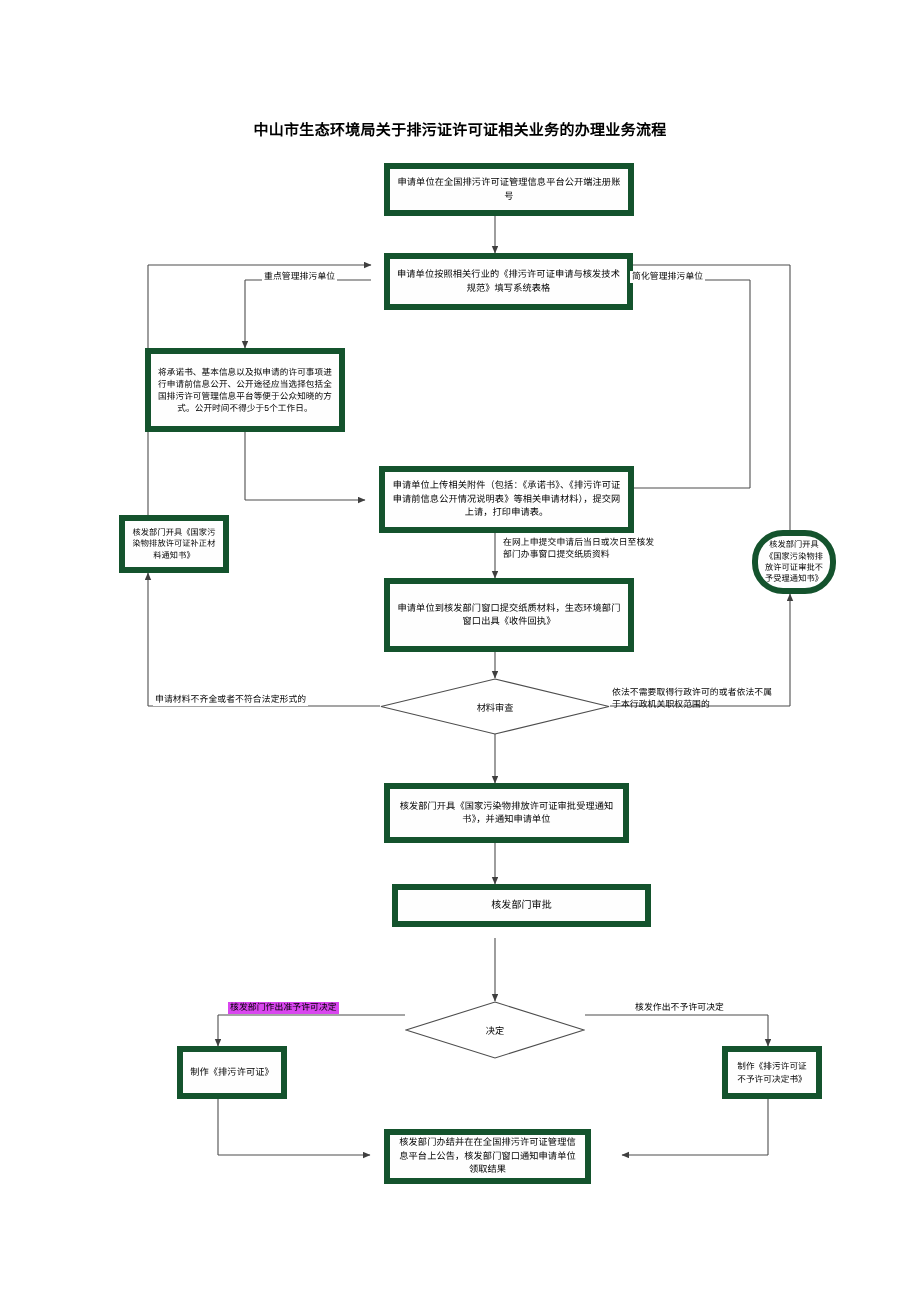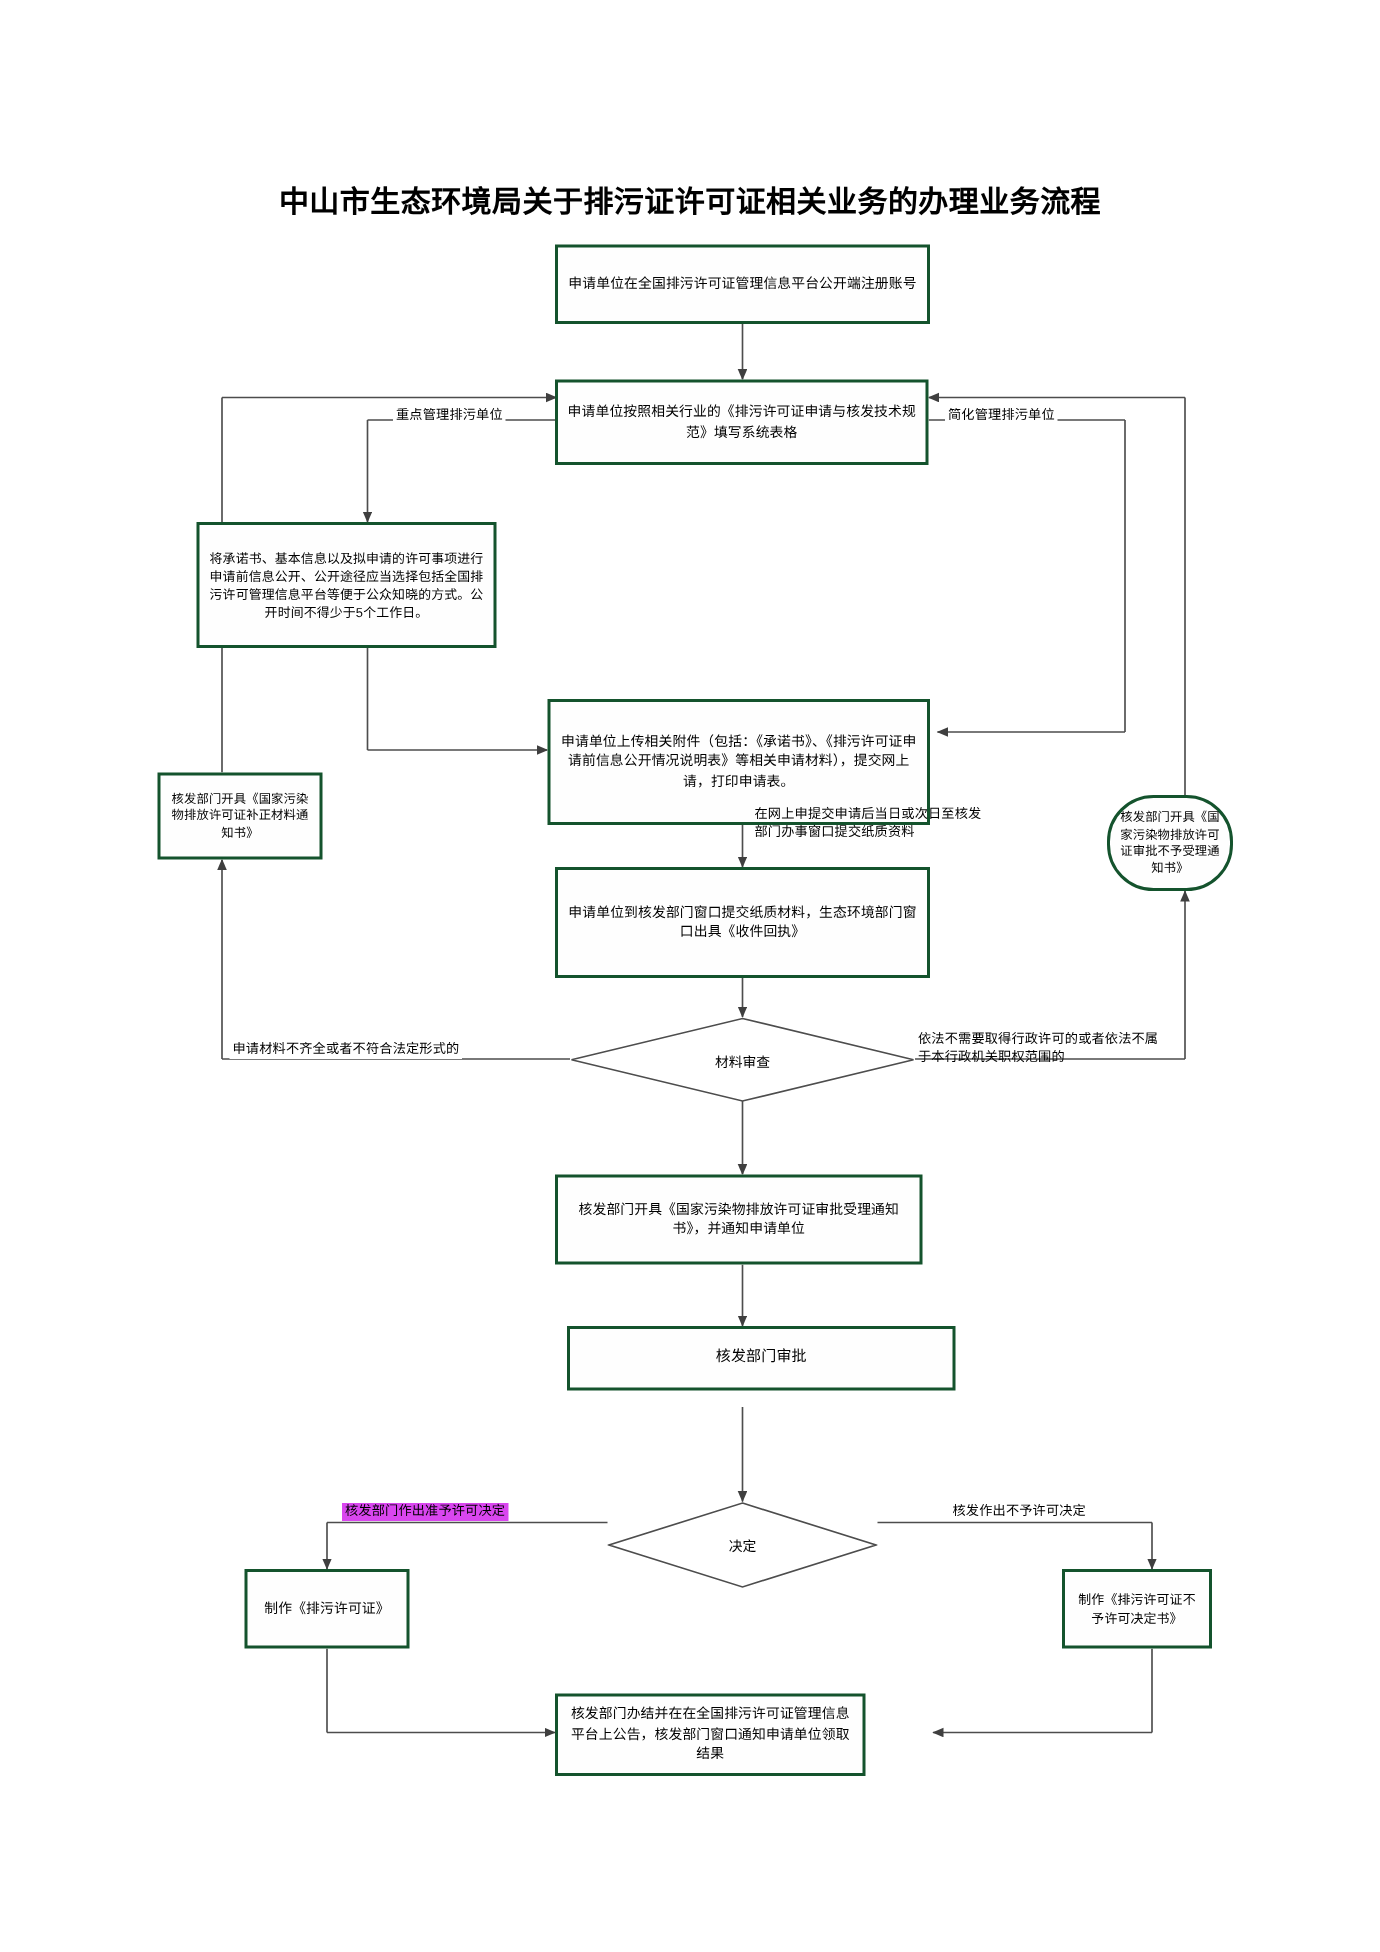"中山市生态环境局关于排污证许可证相关业务的办理业务流程" .title { font-size: 20px -> 15px }
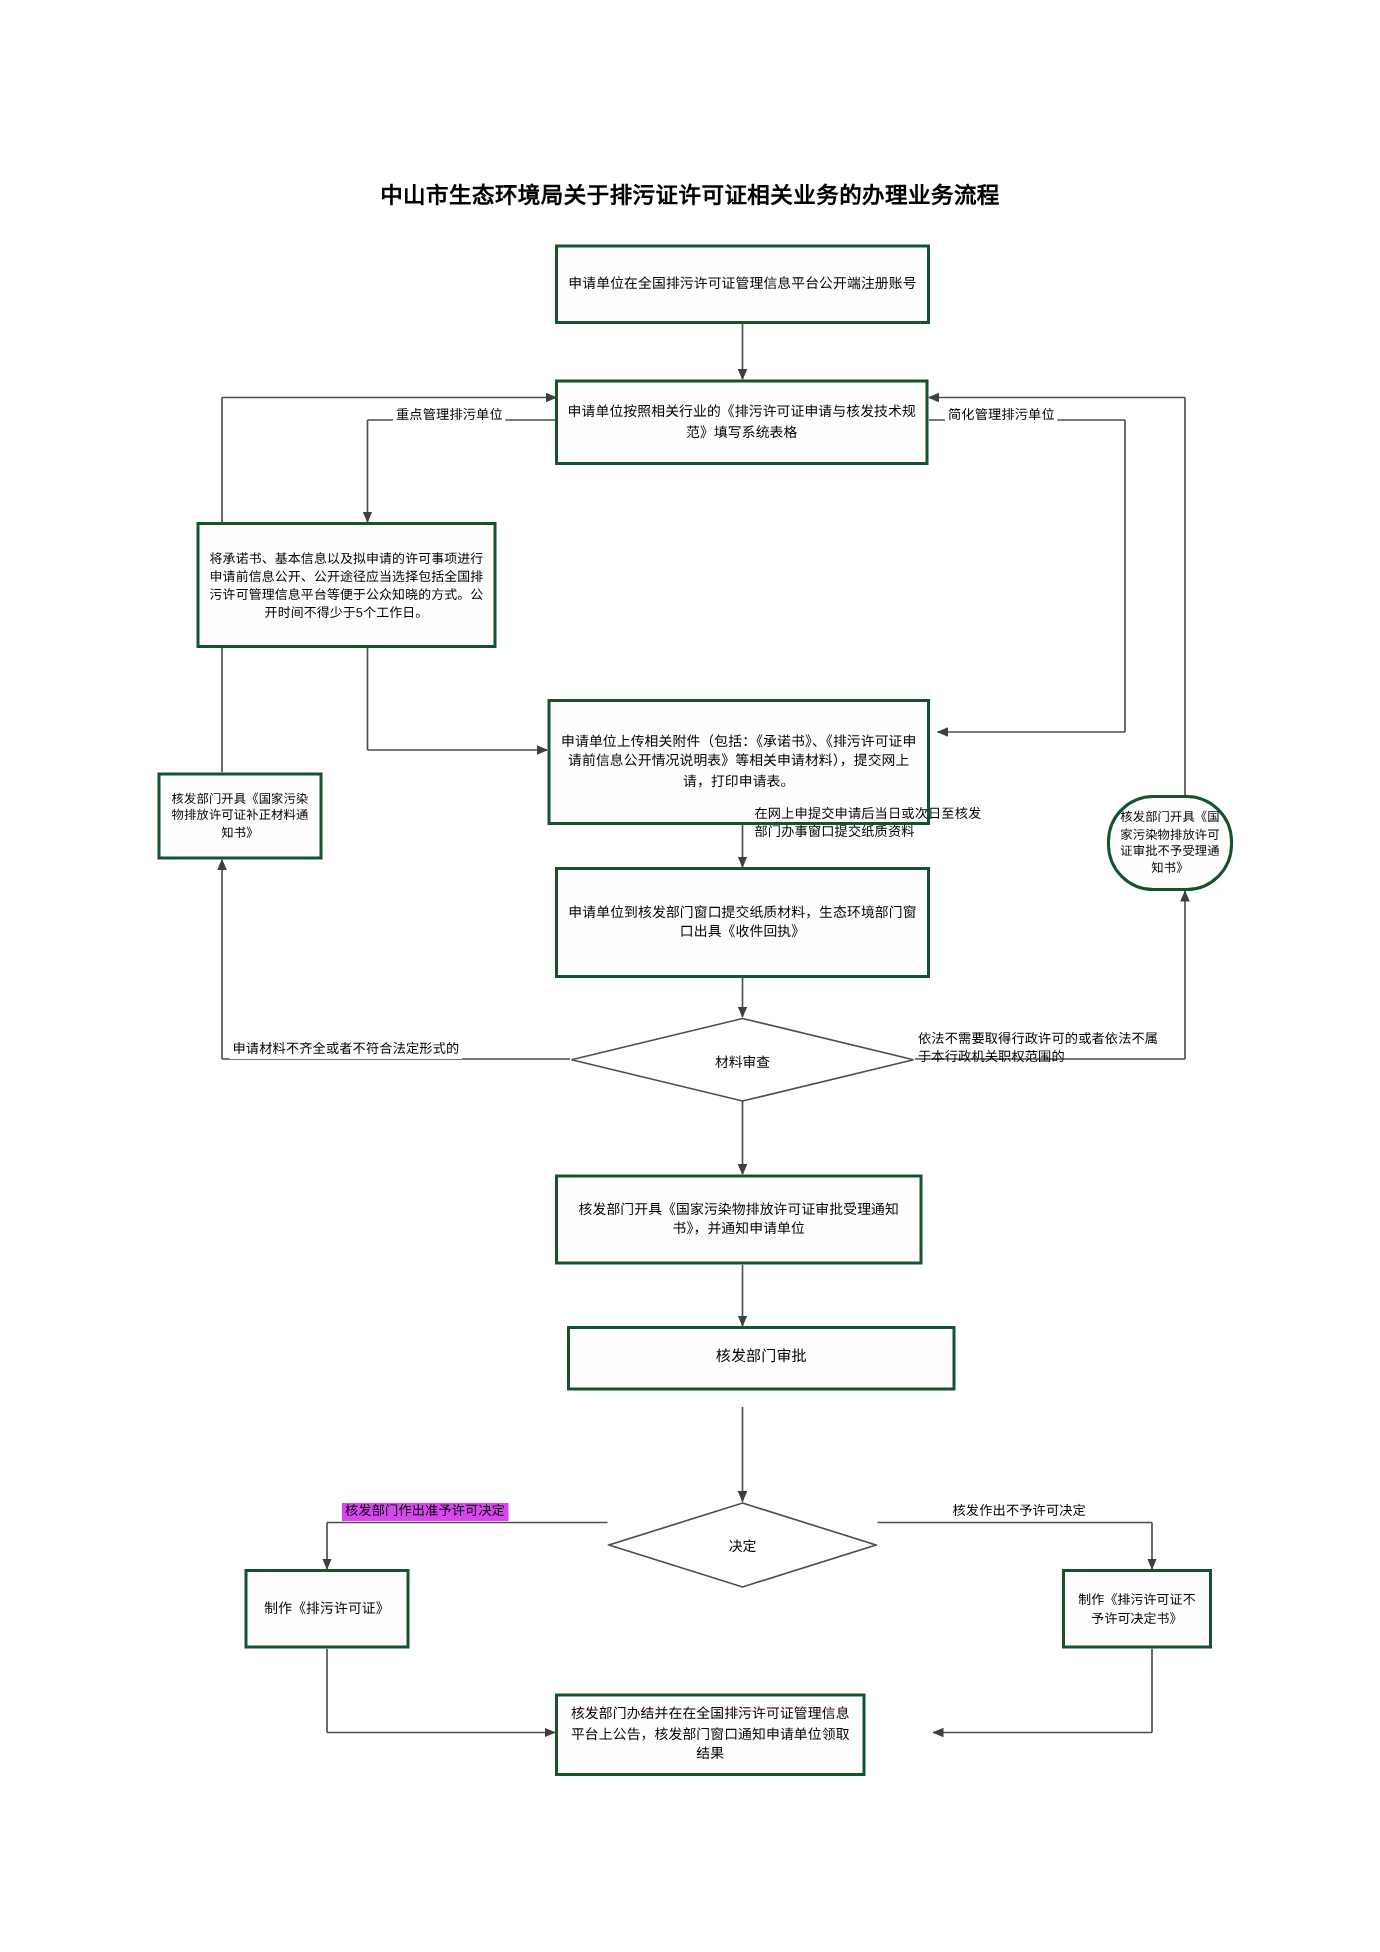"申请单位在全国排污许可证管理信息平台公开端注册账号" .node { border: 2px solid #14532d -> 6px solid #14532d; margin-left: none -> 14px }
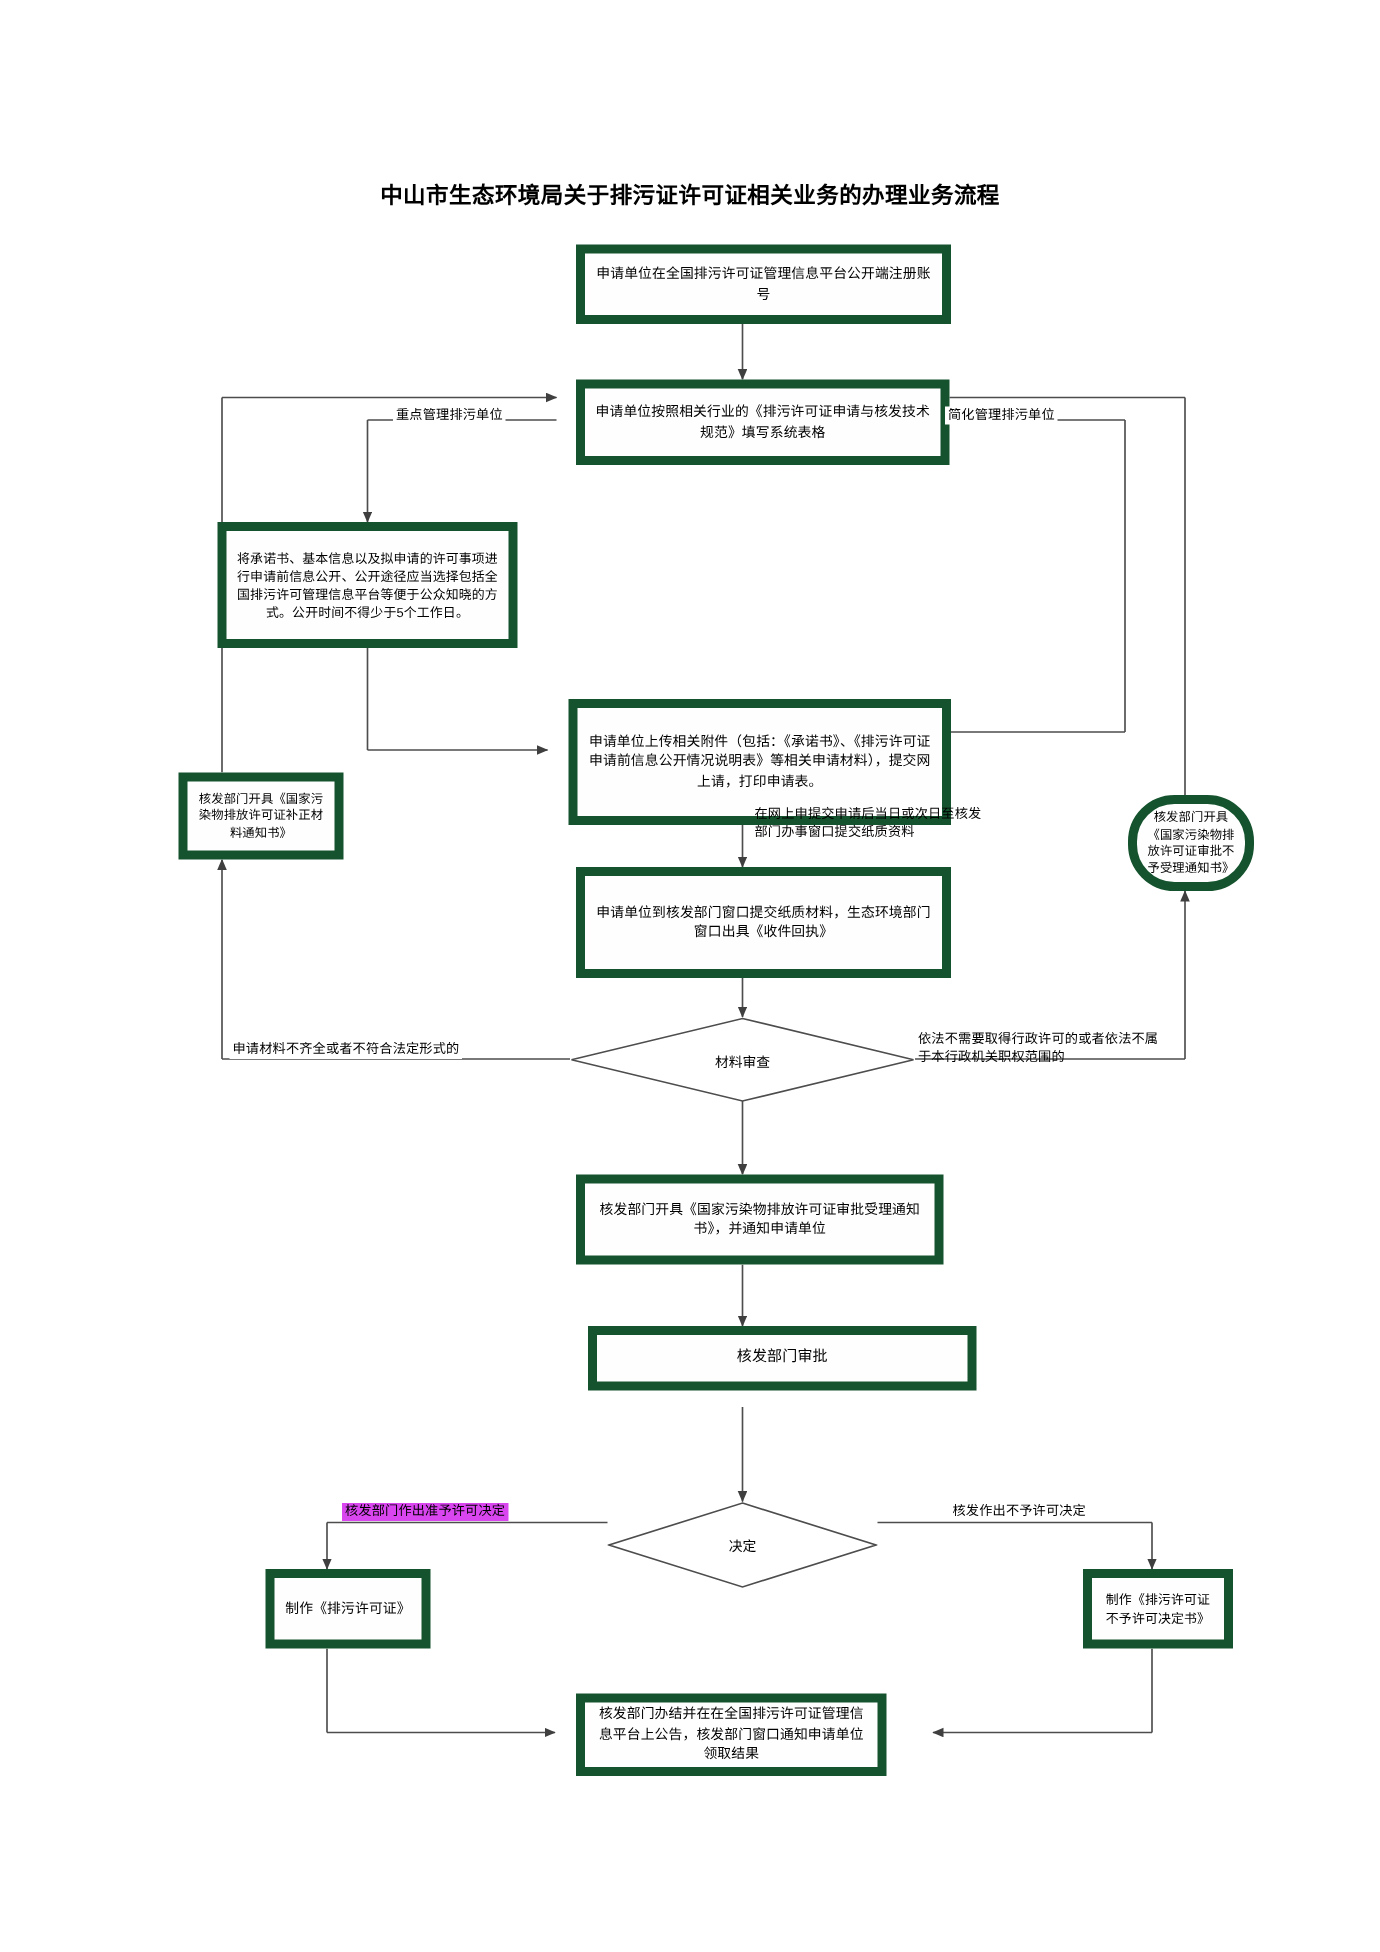"申请单位上传相关附件（包括：《承诺书》、《排污许可证申请前信息公开情况说明表》等" div.node { height: 84px -> 67px }
